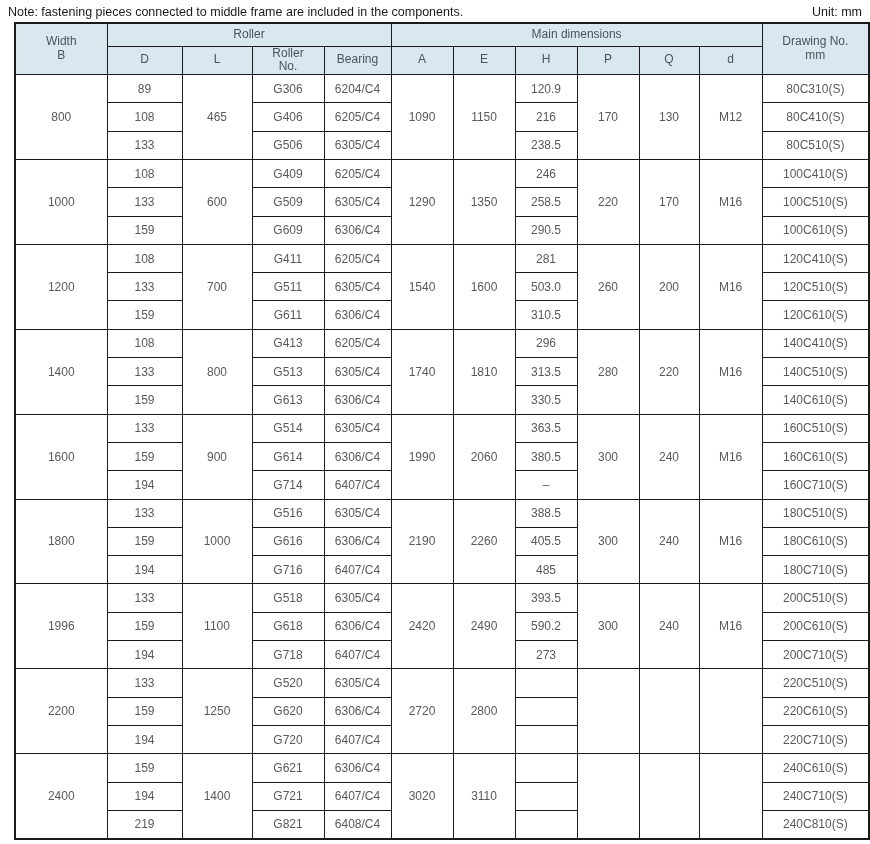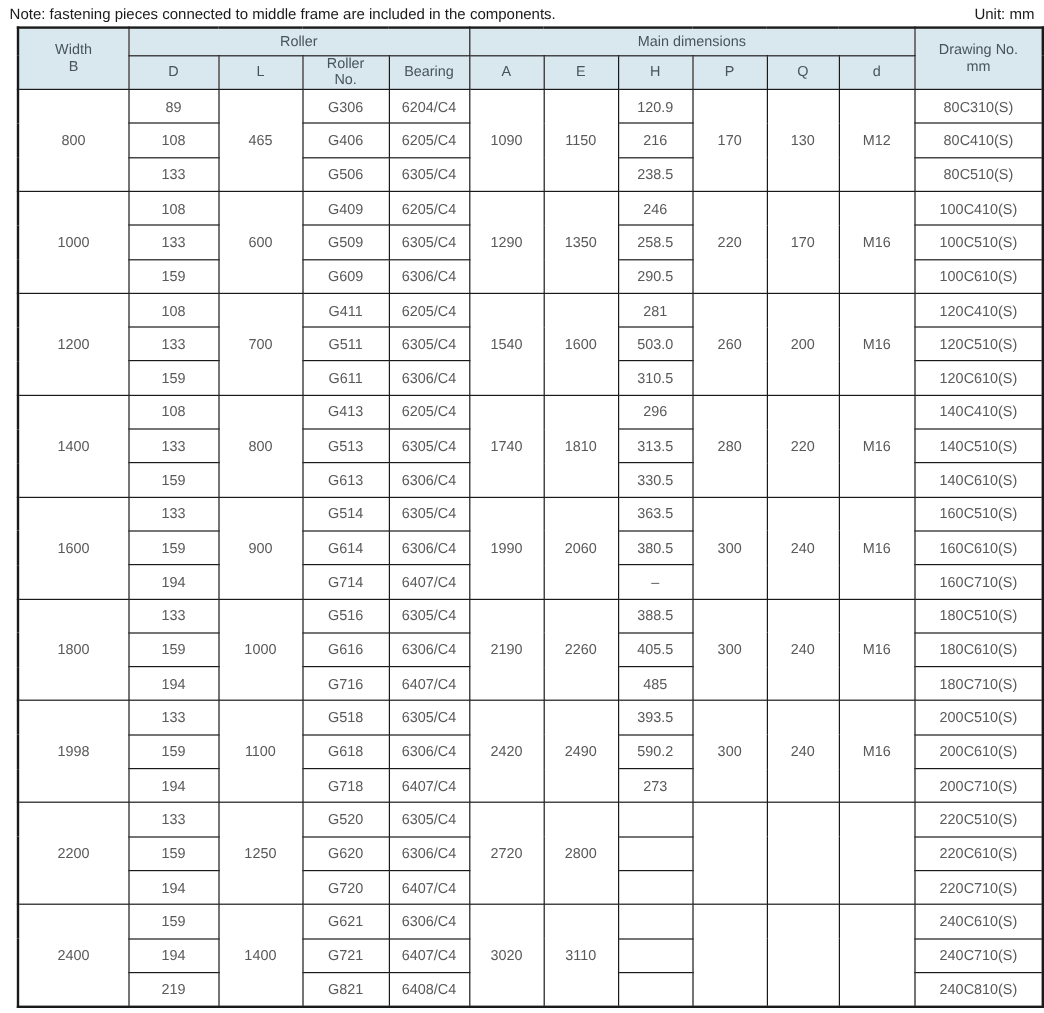"1998" td { text: 1998 -> 1996 }
